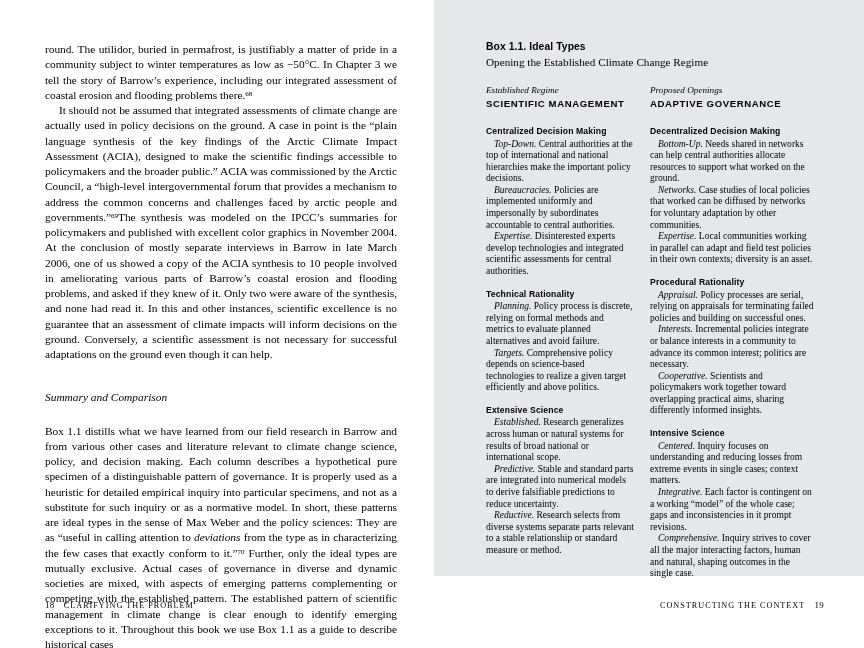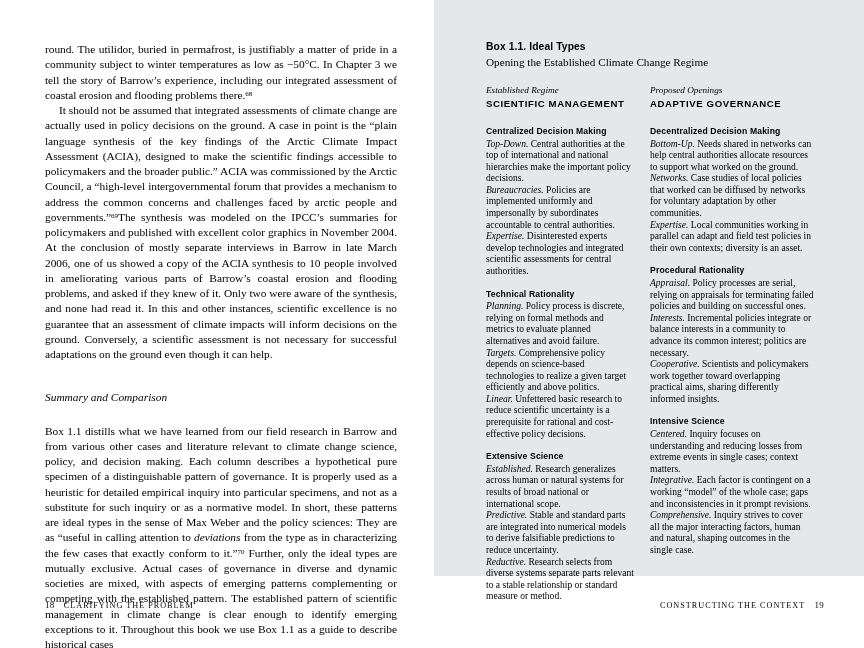"Top-Down." .entry .term { margin-left: none -> 8px }
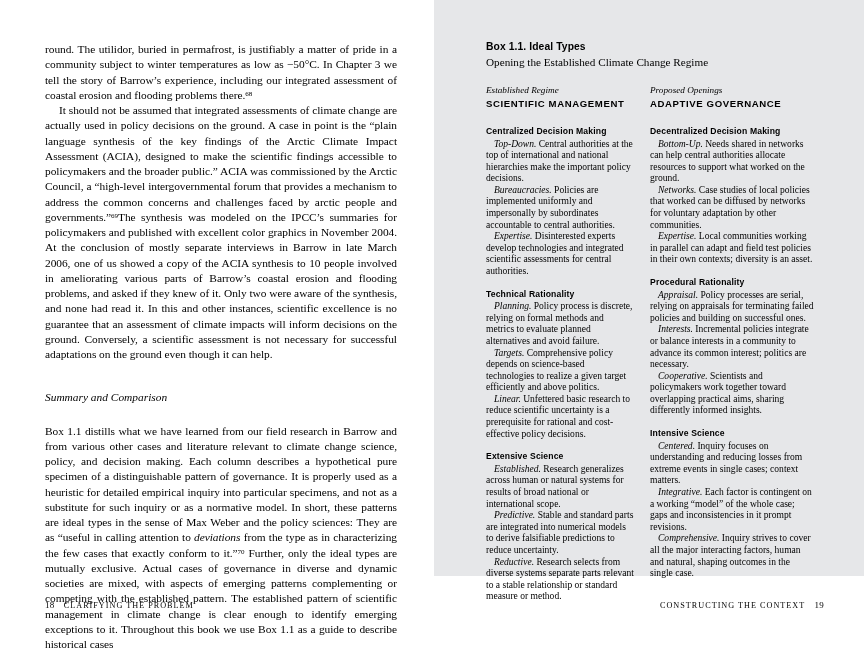"Linear. Unfettered basic research to" p.entry { html: <p><span>Linear.</span><span> Unfettered basic research to reduce scientific uncertainty is a prerequisite for rational and cost-effective policy decisions.</span></p> -> none }
